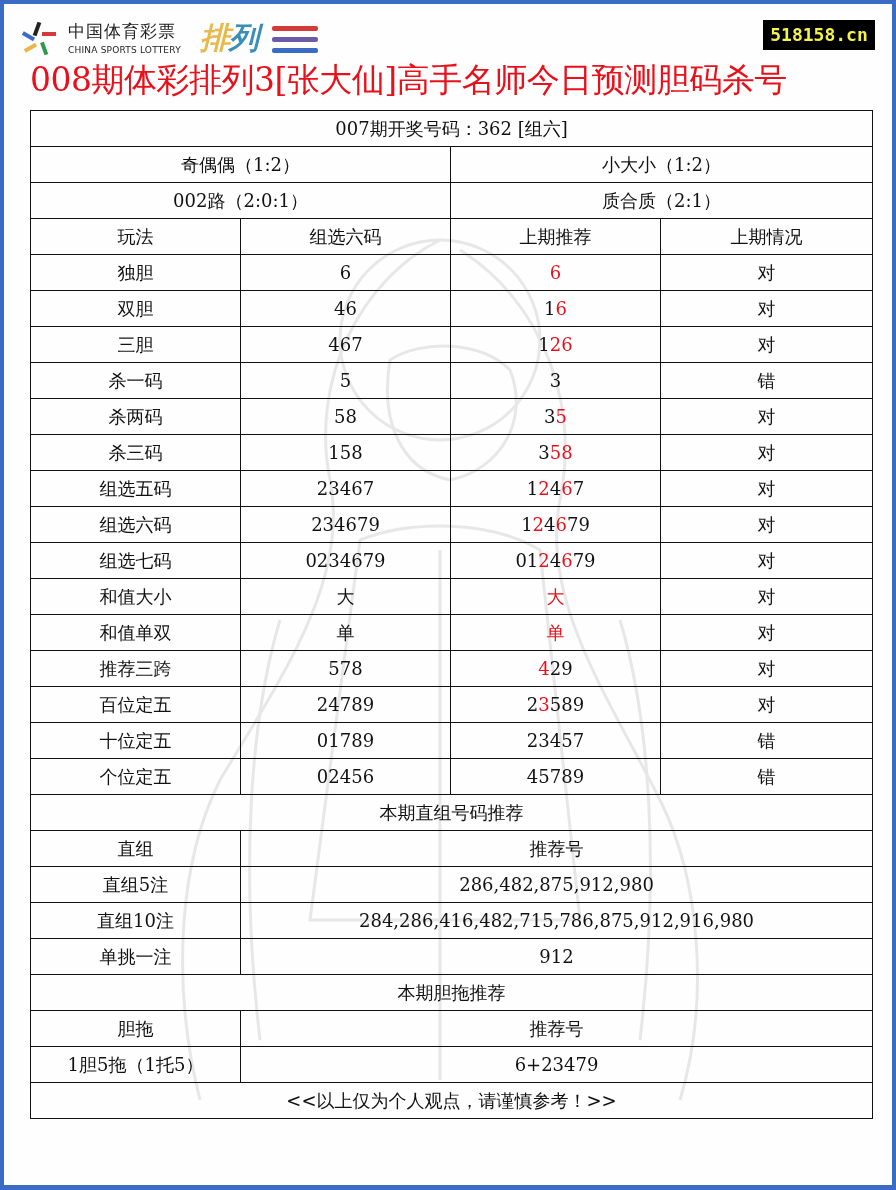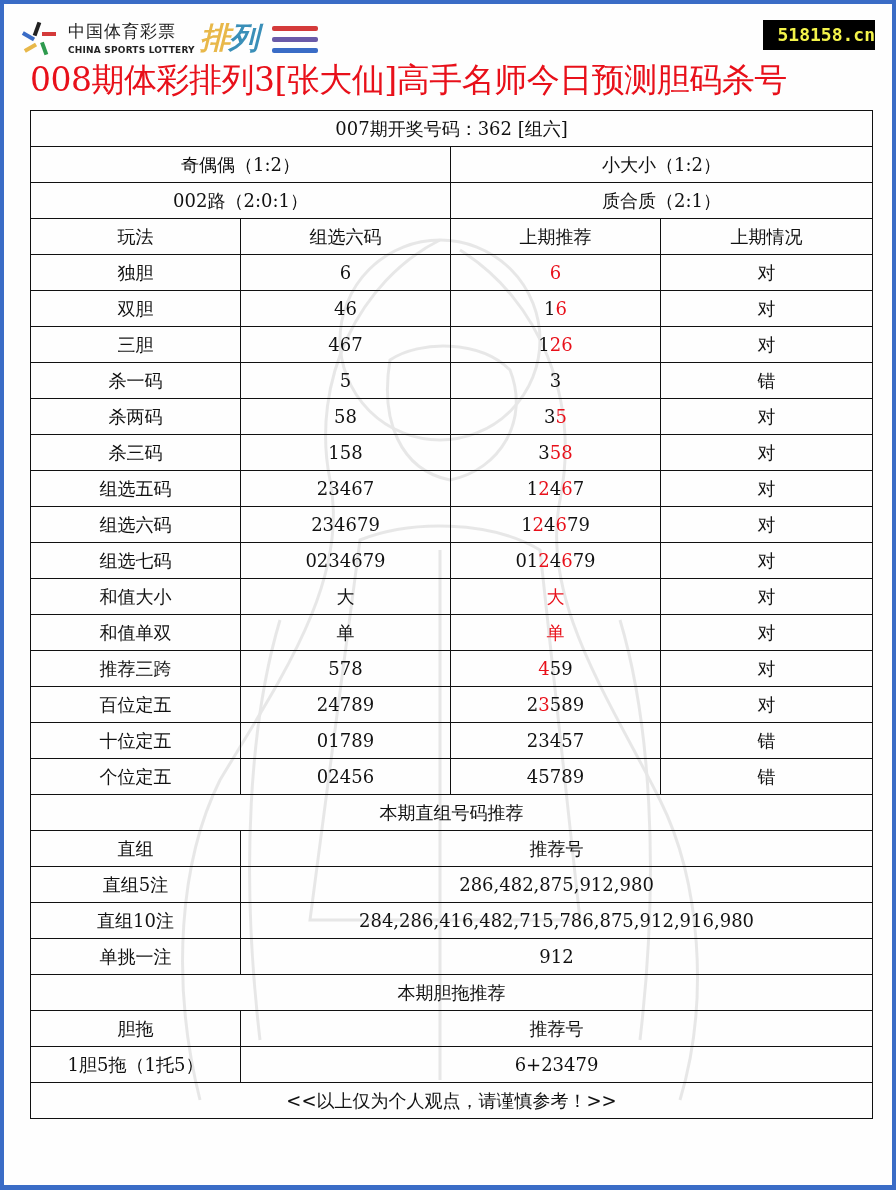"518158.cn" .site-badge { text-align: right -> center }
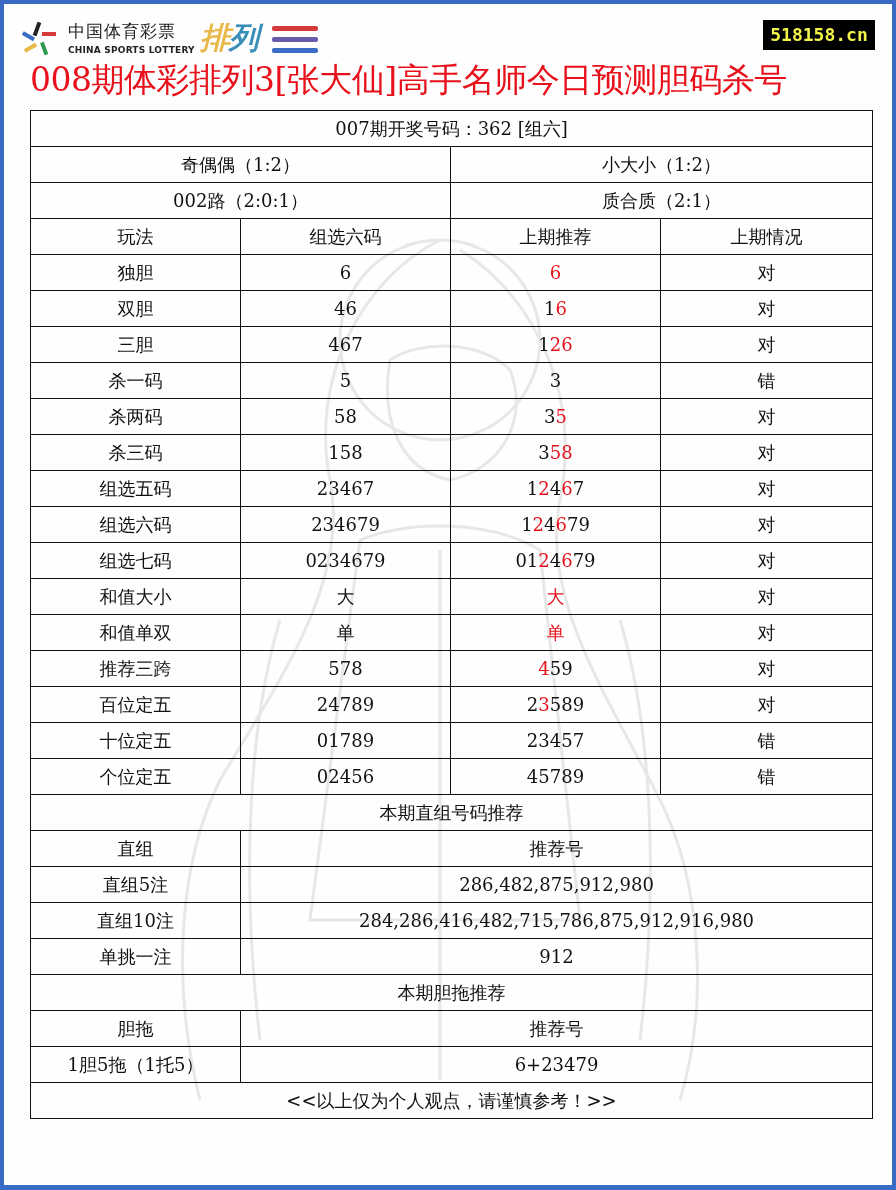"CHINA SPORTS LOTTERY" .logo-en { font-weight: bold -> normal }
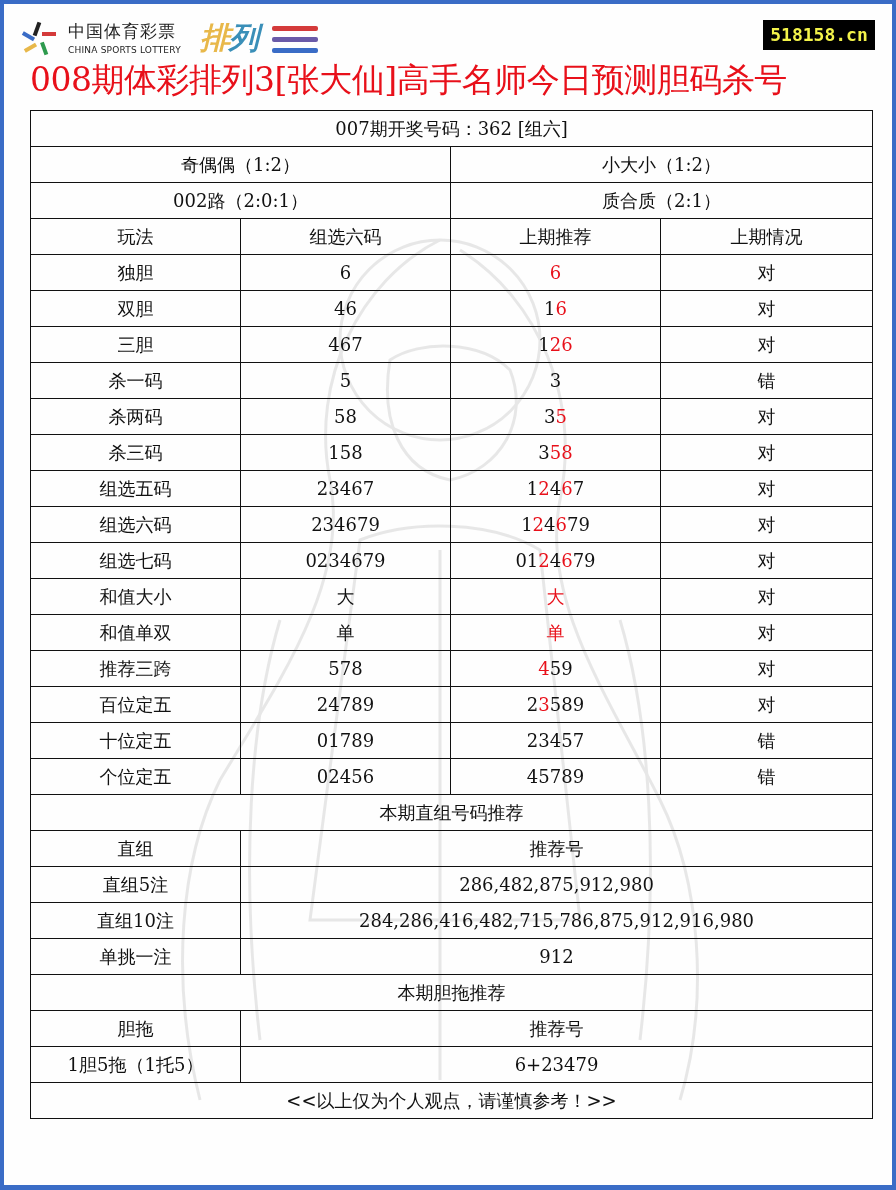"59" span { text: 59 -> 29 }
